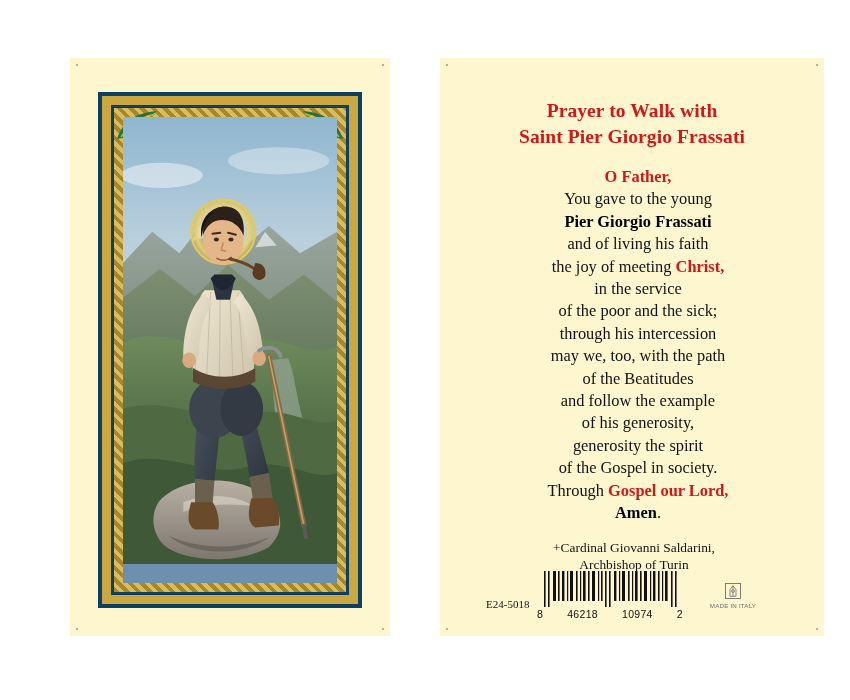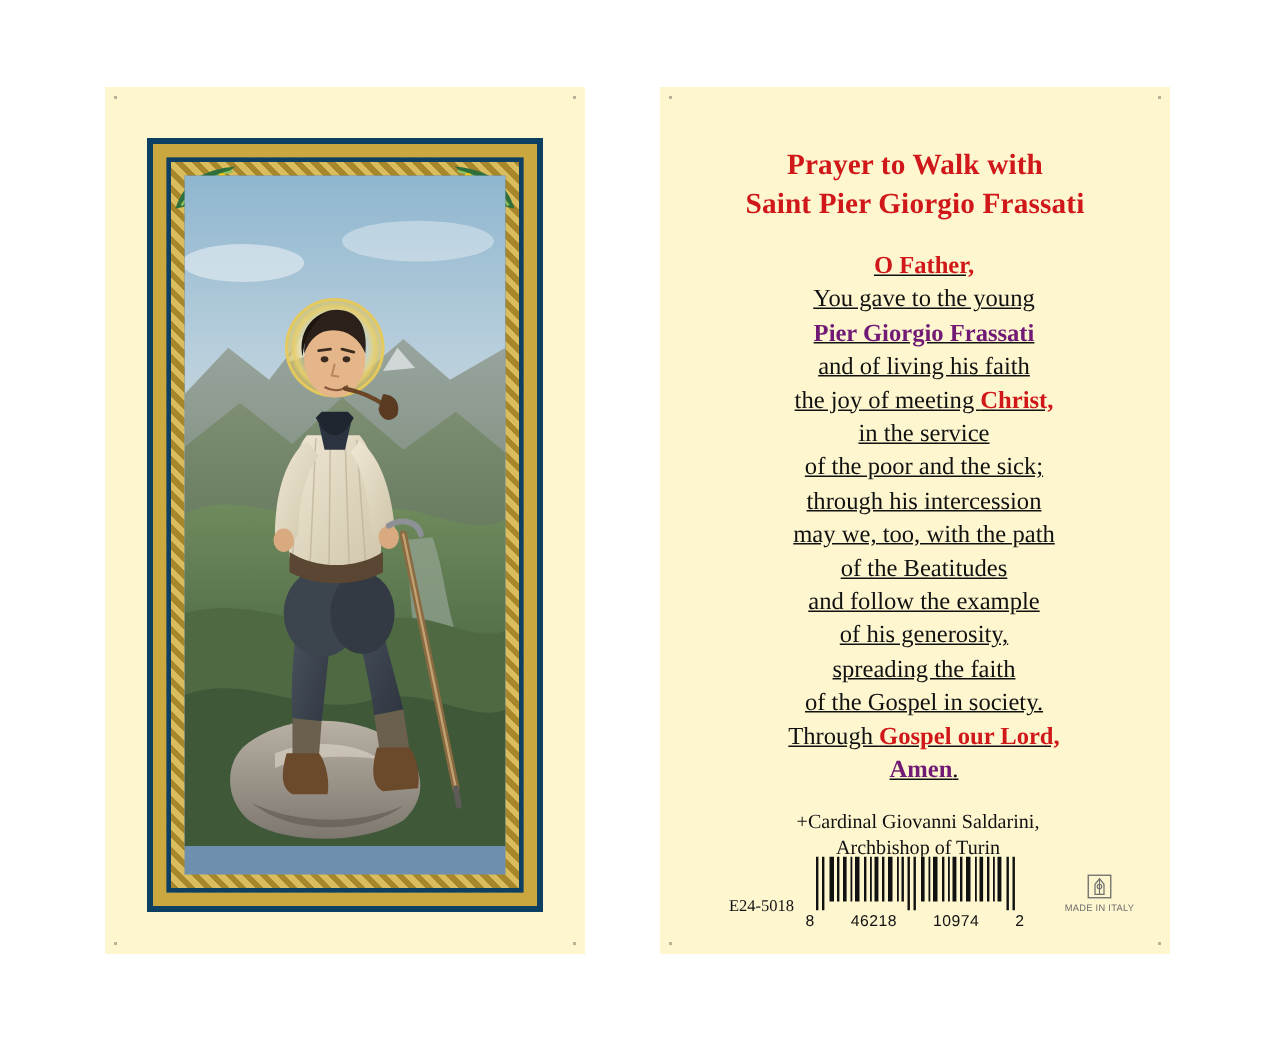"Prayer to Walk with" .card-right { padding-left: none -> 44px }
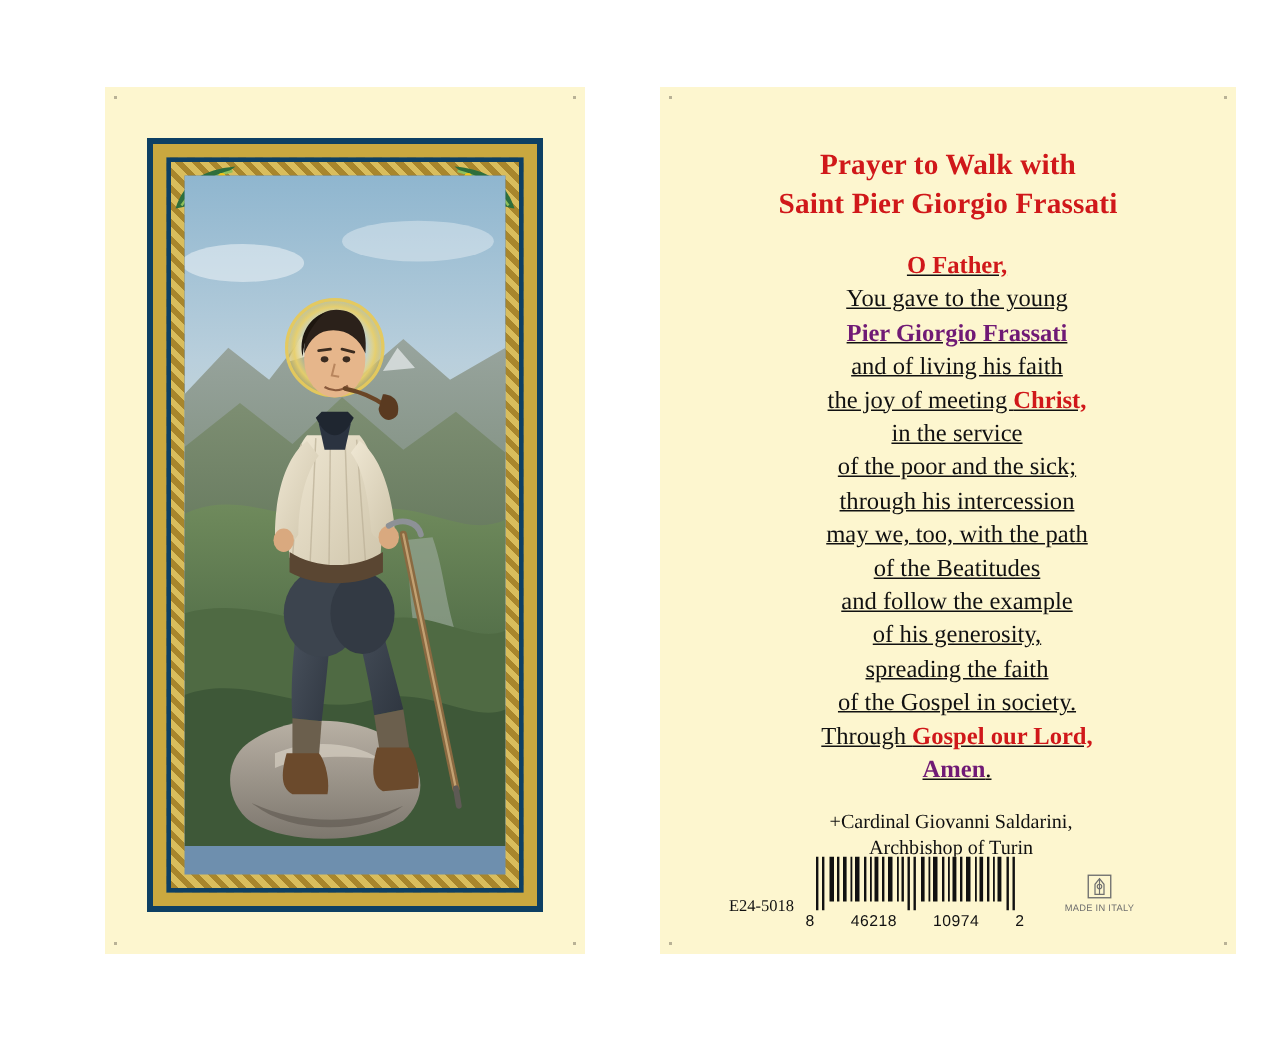"O Father," .prayer { text-decoration: underline -> none }
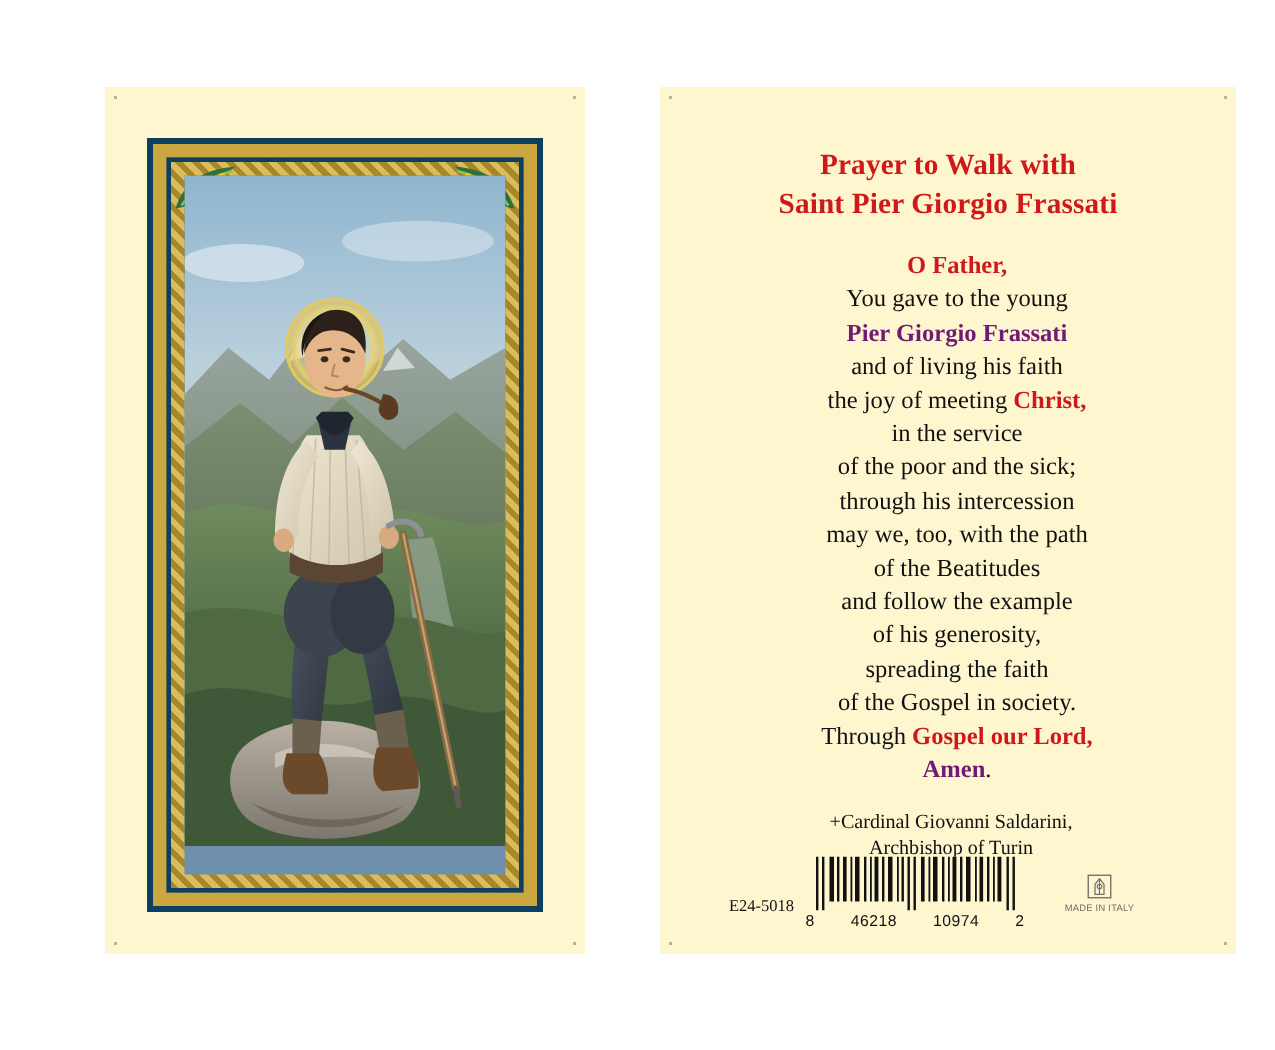"Pier Giorgio Frassati" .blue { color: #701a75 -> #000000 }
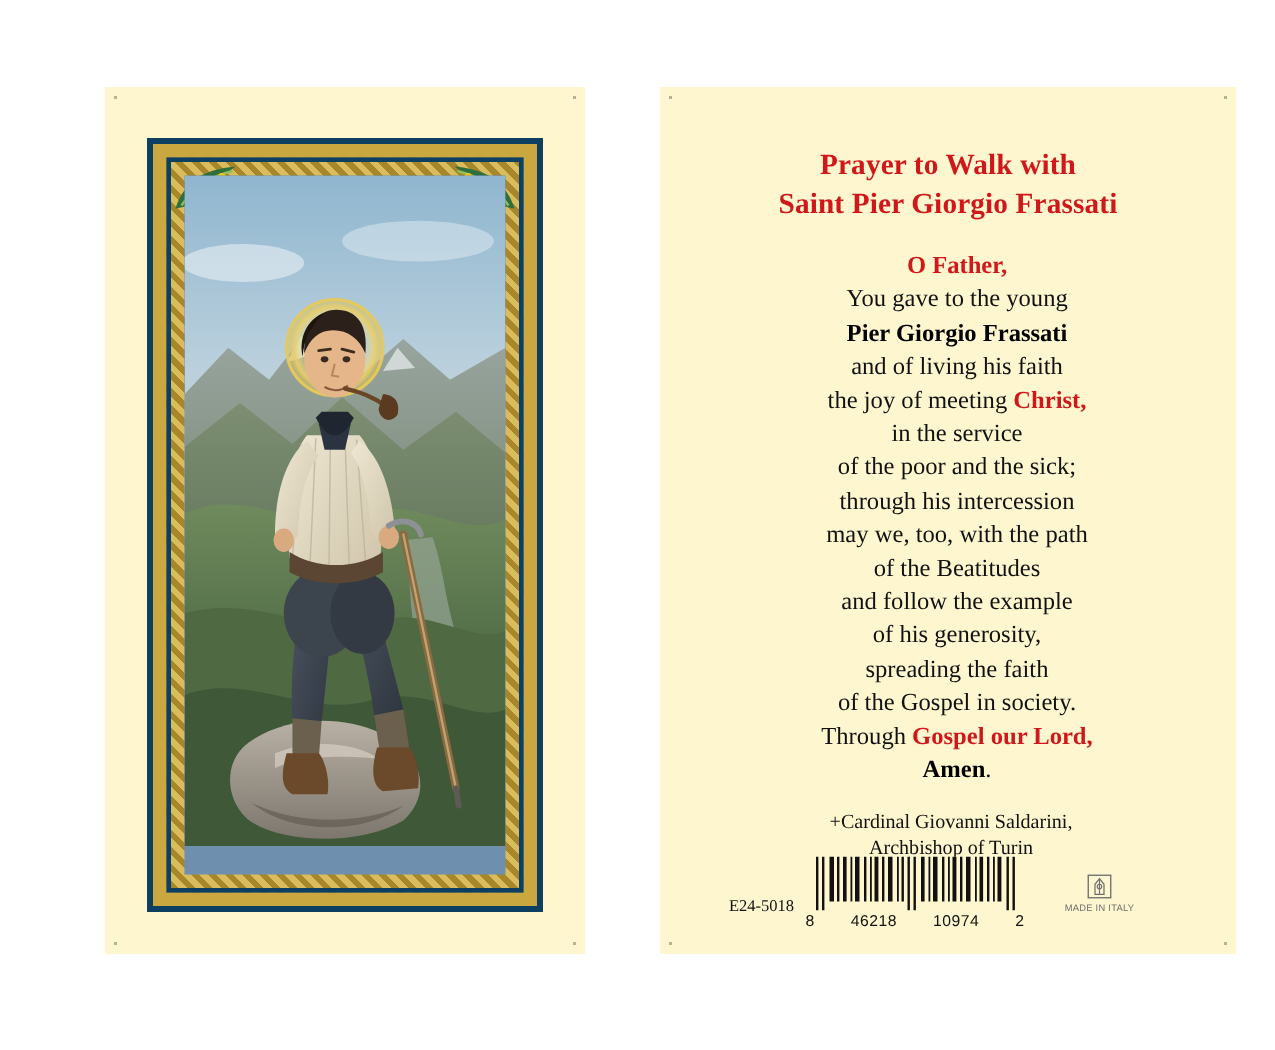"spreading the faith" div.ln { text: spreading the faith -> generosity the spirit }
